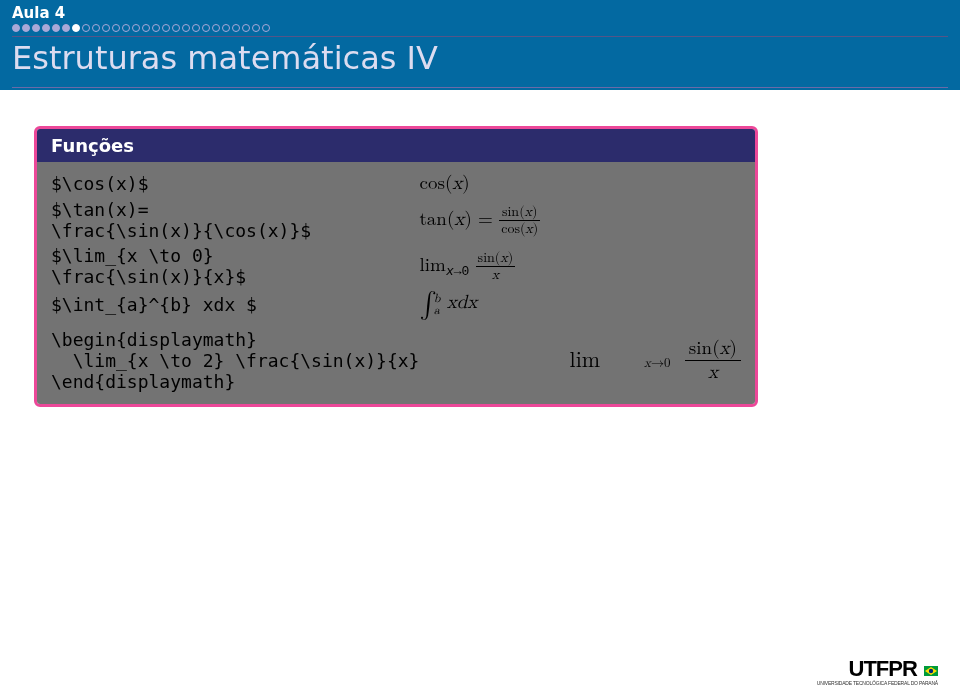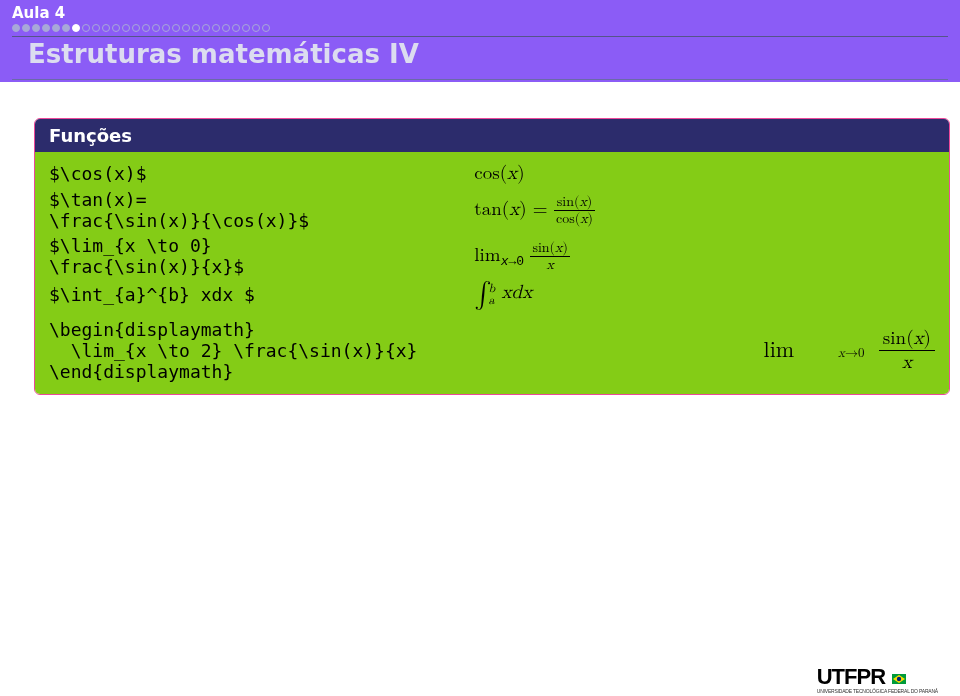"Aula 4" .header { background: #8b5cf6 -> #0369a1 }
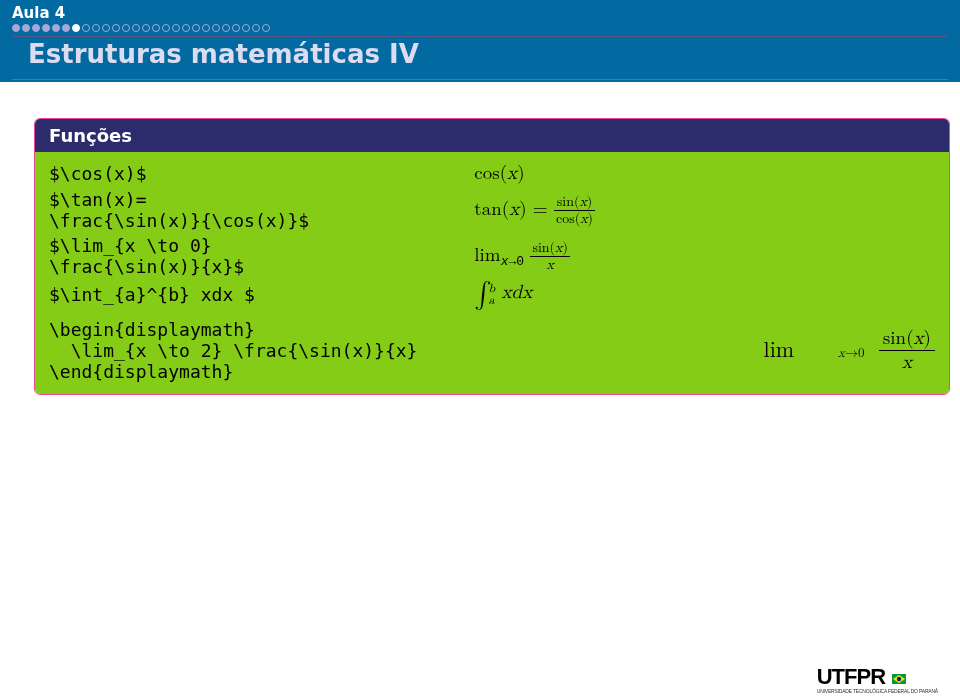"Estruturas matemáticas IV" .slide-title { font-size: 26px -> 32px; font-weight: 700 -> 400; margin: 2px 0 10px 16px -> 2px 0 10px 0 }
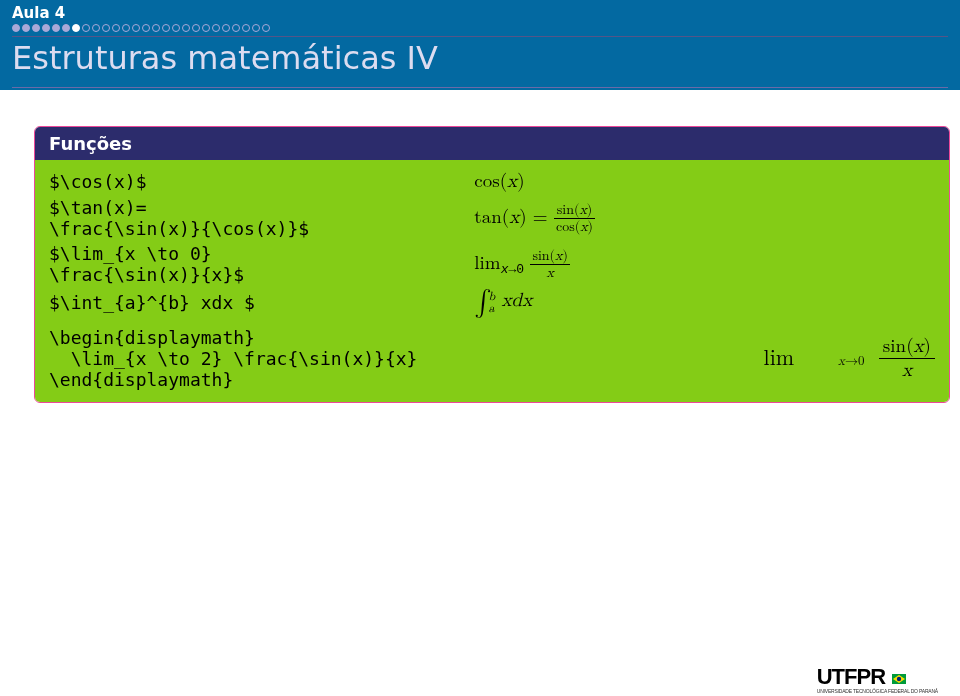"Funções" .block { border: 1px solid #ec4899 -> 3px solid #ec4899; width: 916px -> 724px }
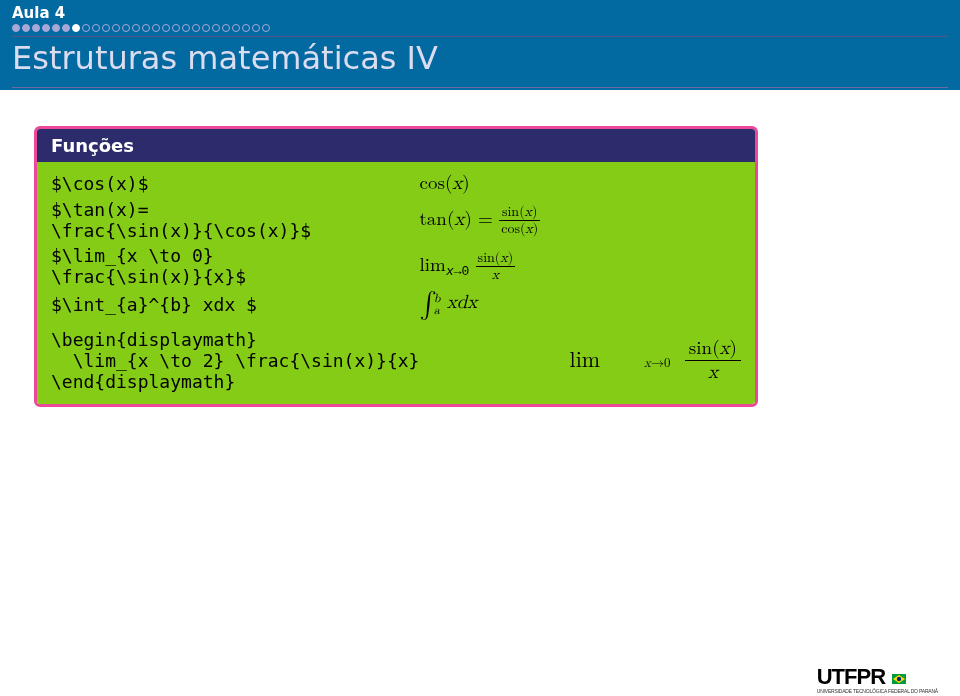"$\cos(x)$" .block-body { background: #84cc16 -> #737373 }
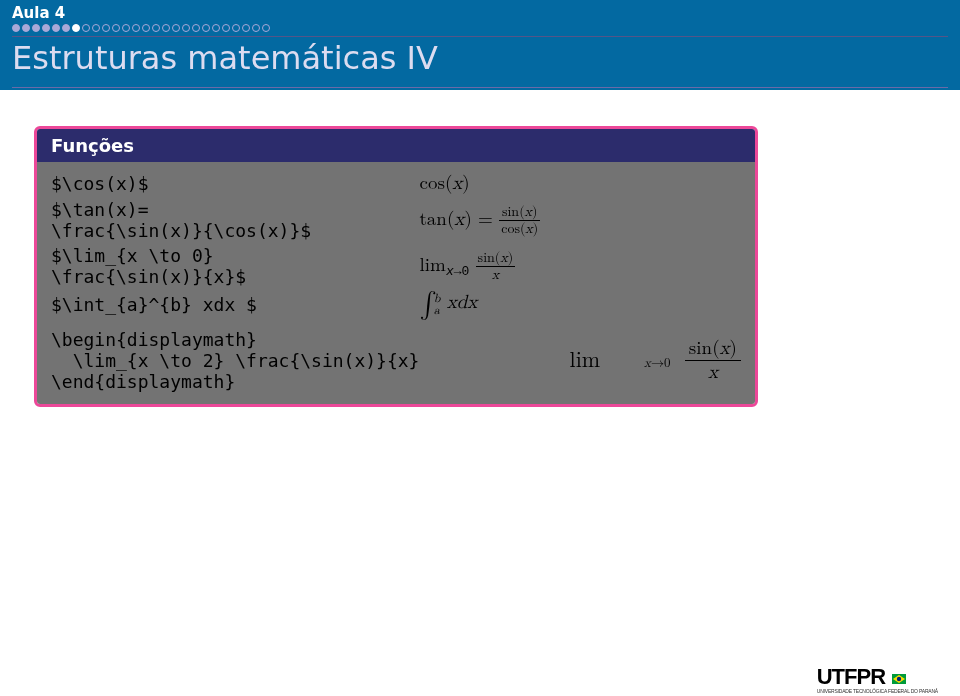"UTFPR" .logo { bottom: 2px -> 10px; text-align: left -> right }
